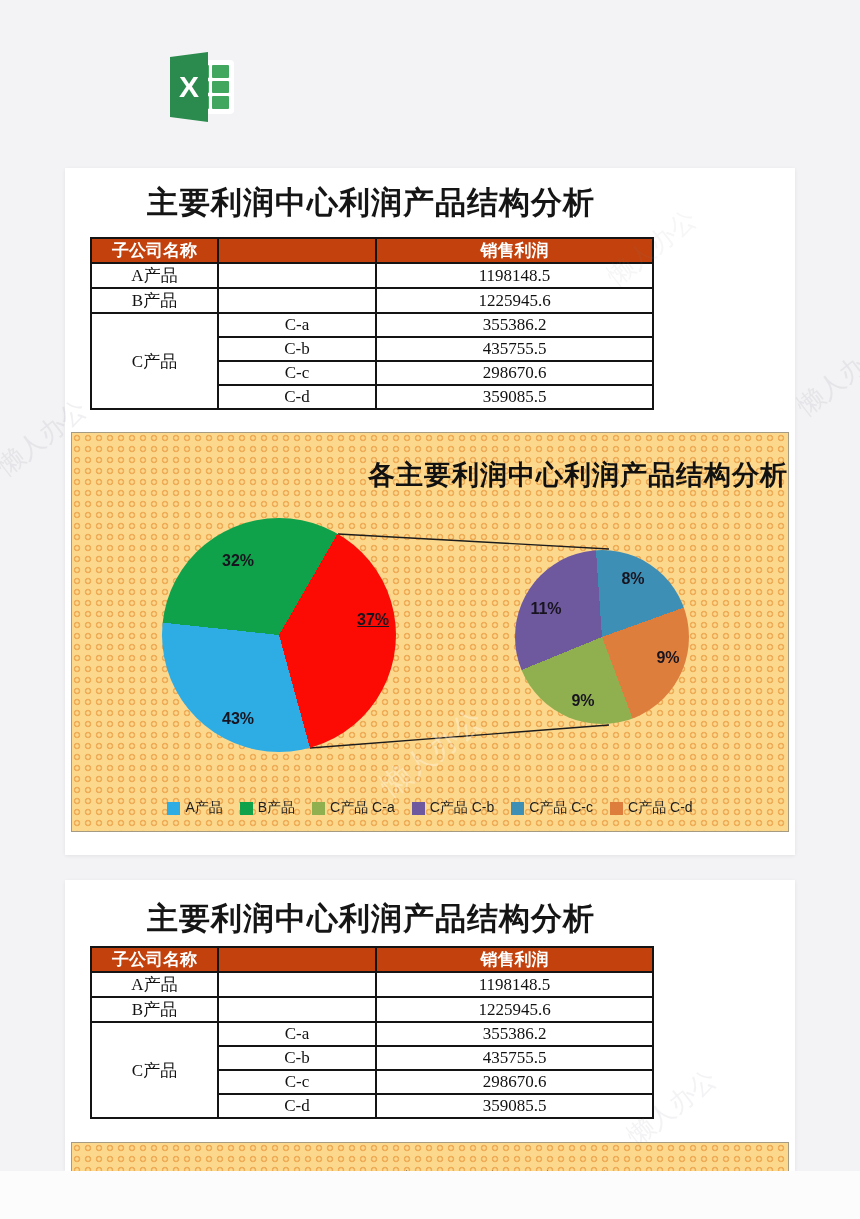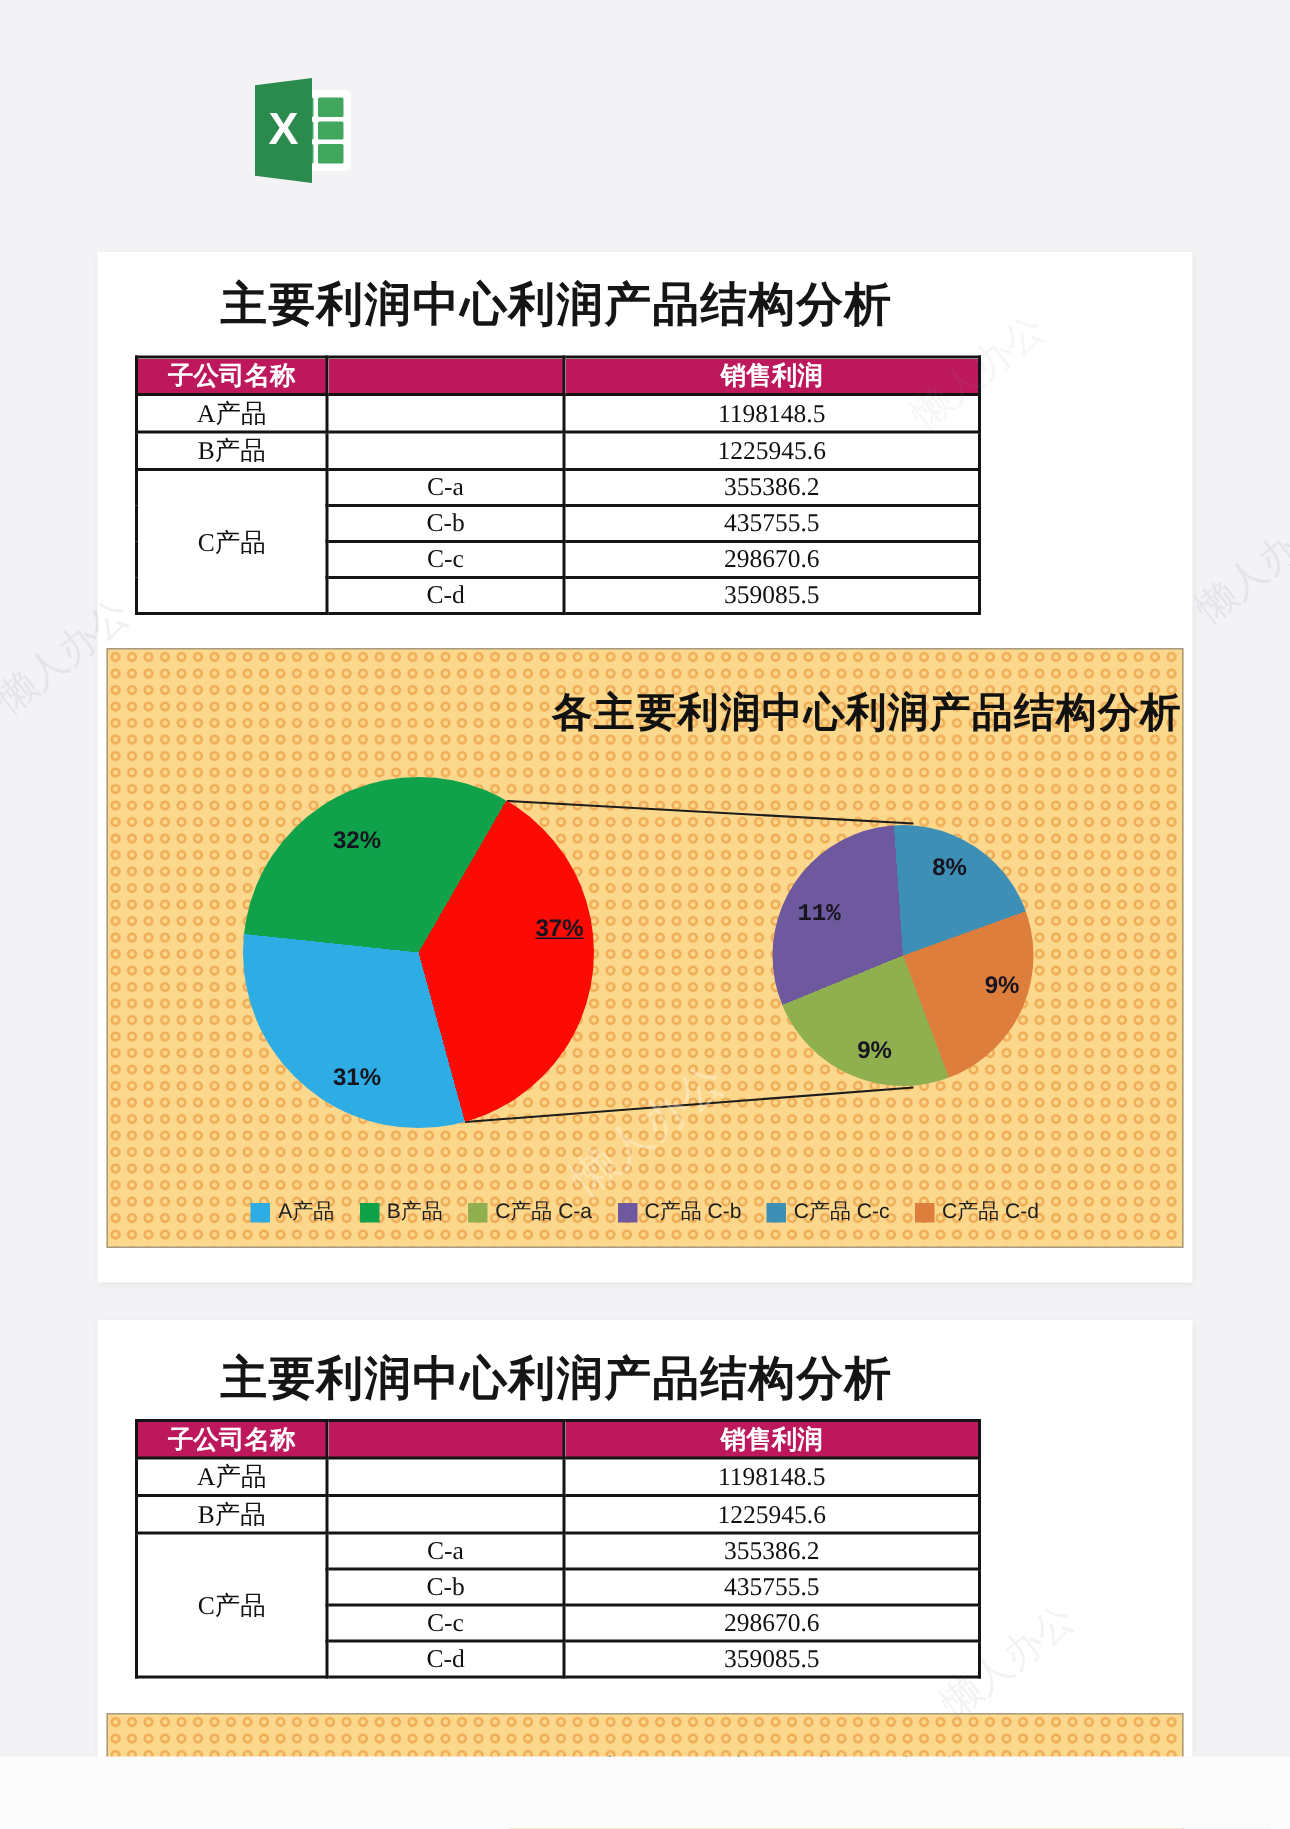"子公司名称" table.profit th { background: #be185d -> #c2410c }
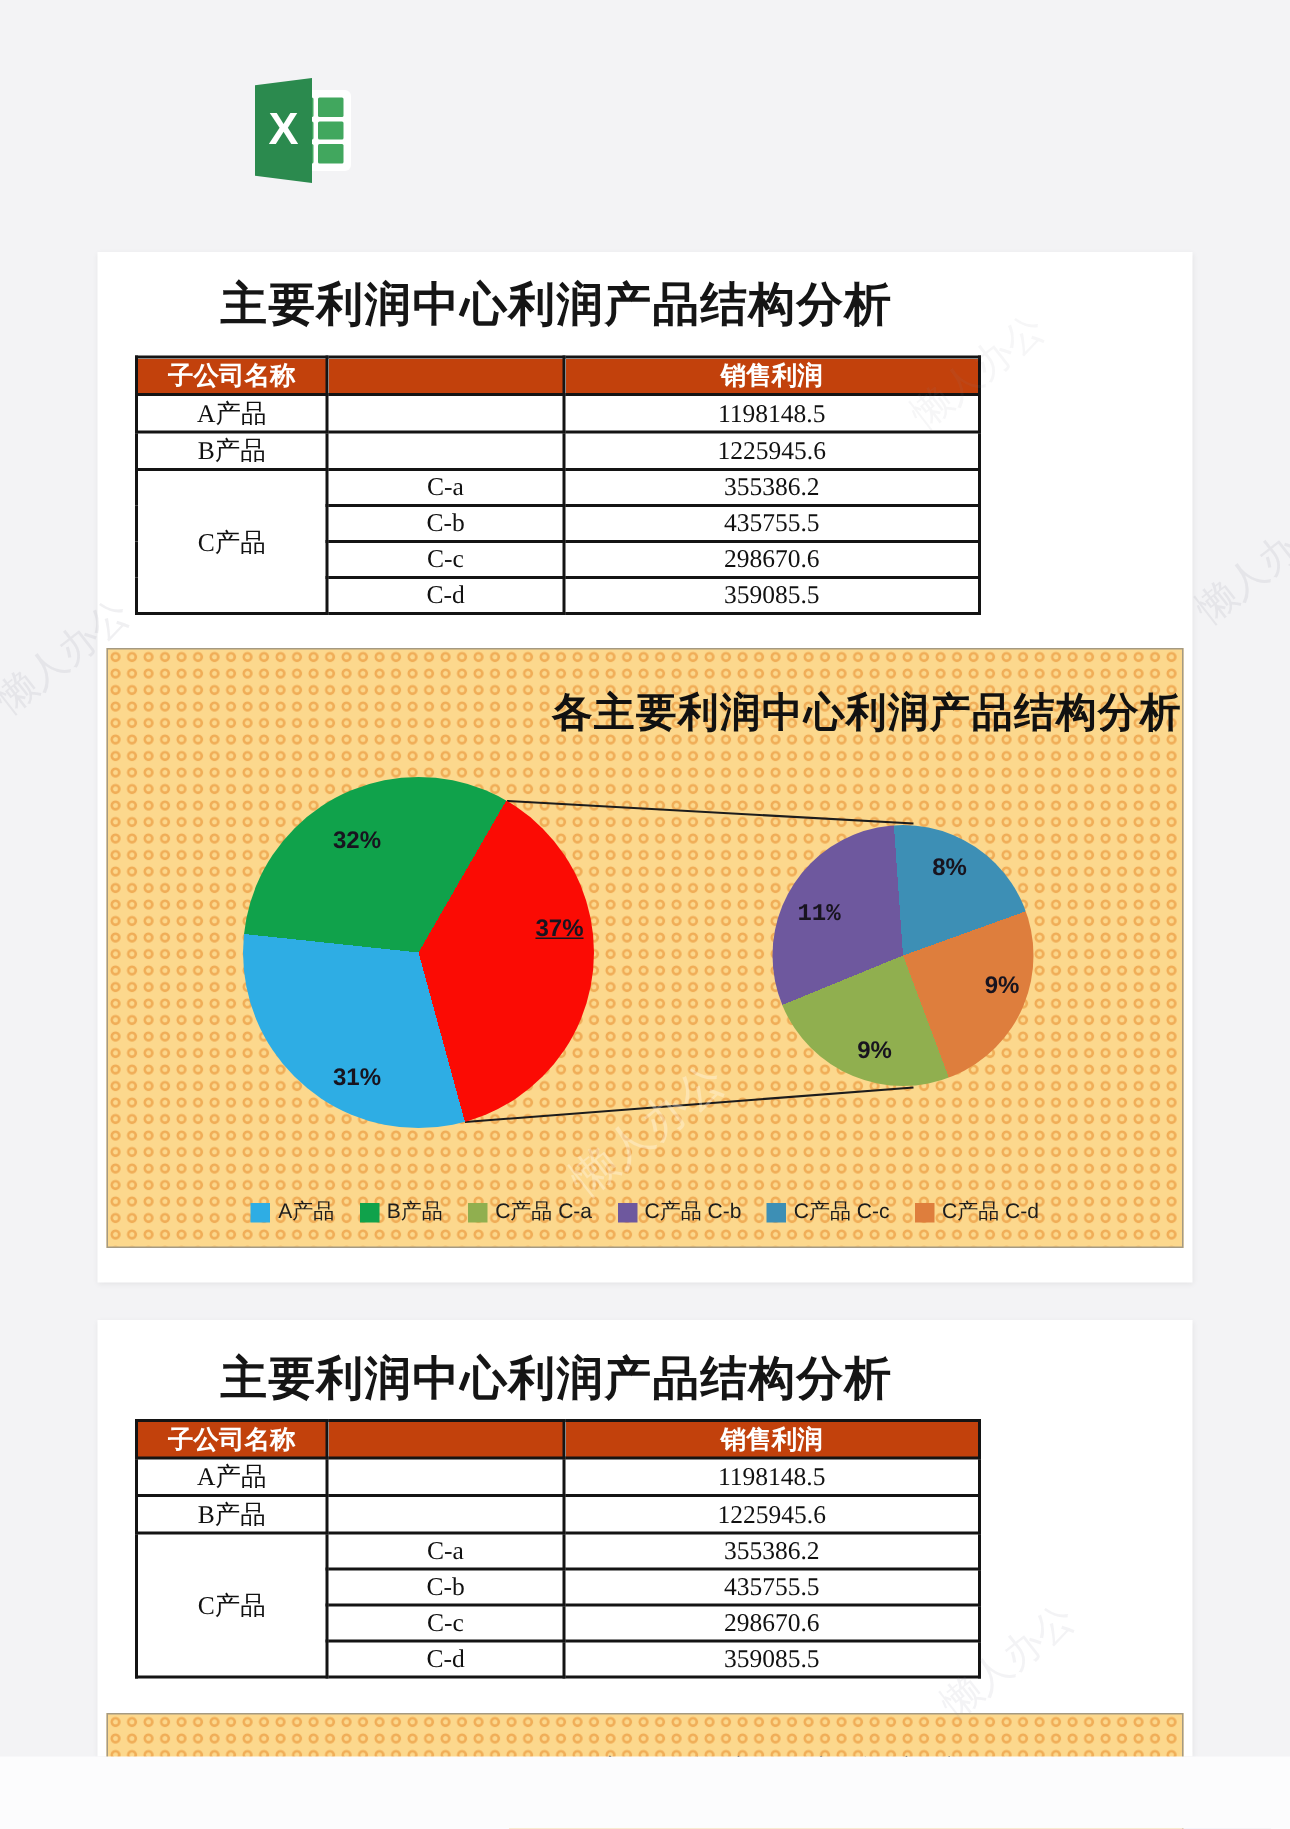"11%" span.pct-label { font-family: Liberation Mono, monospace -> none }
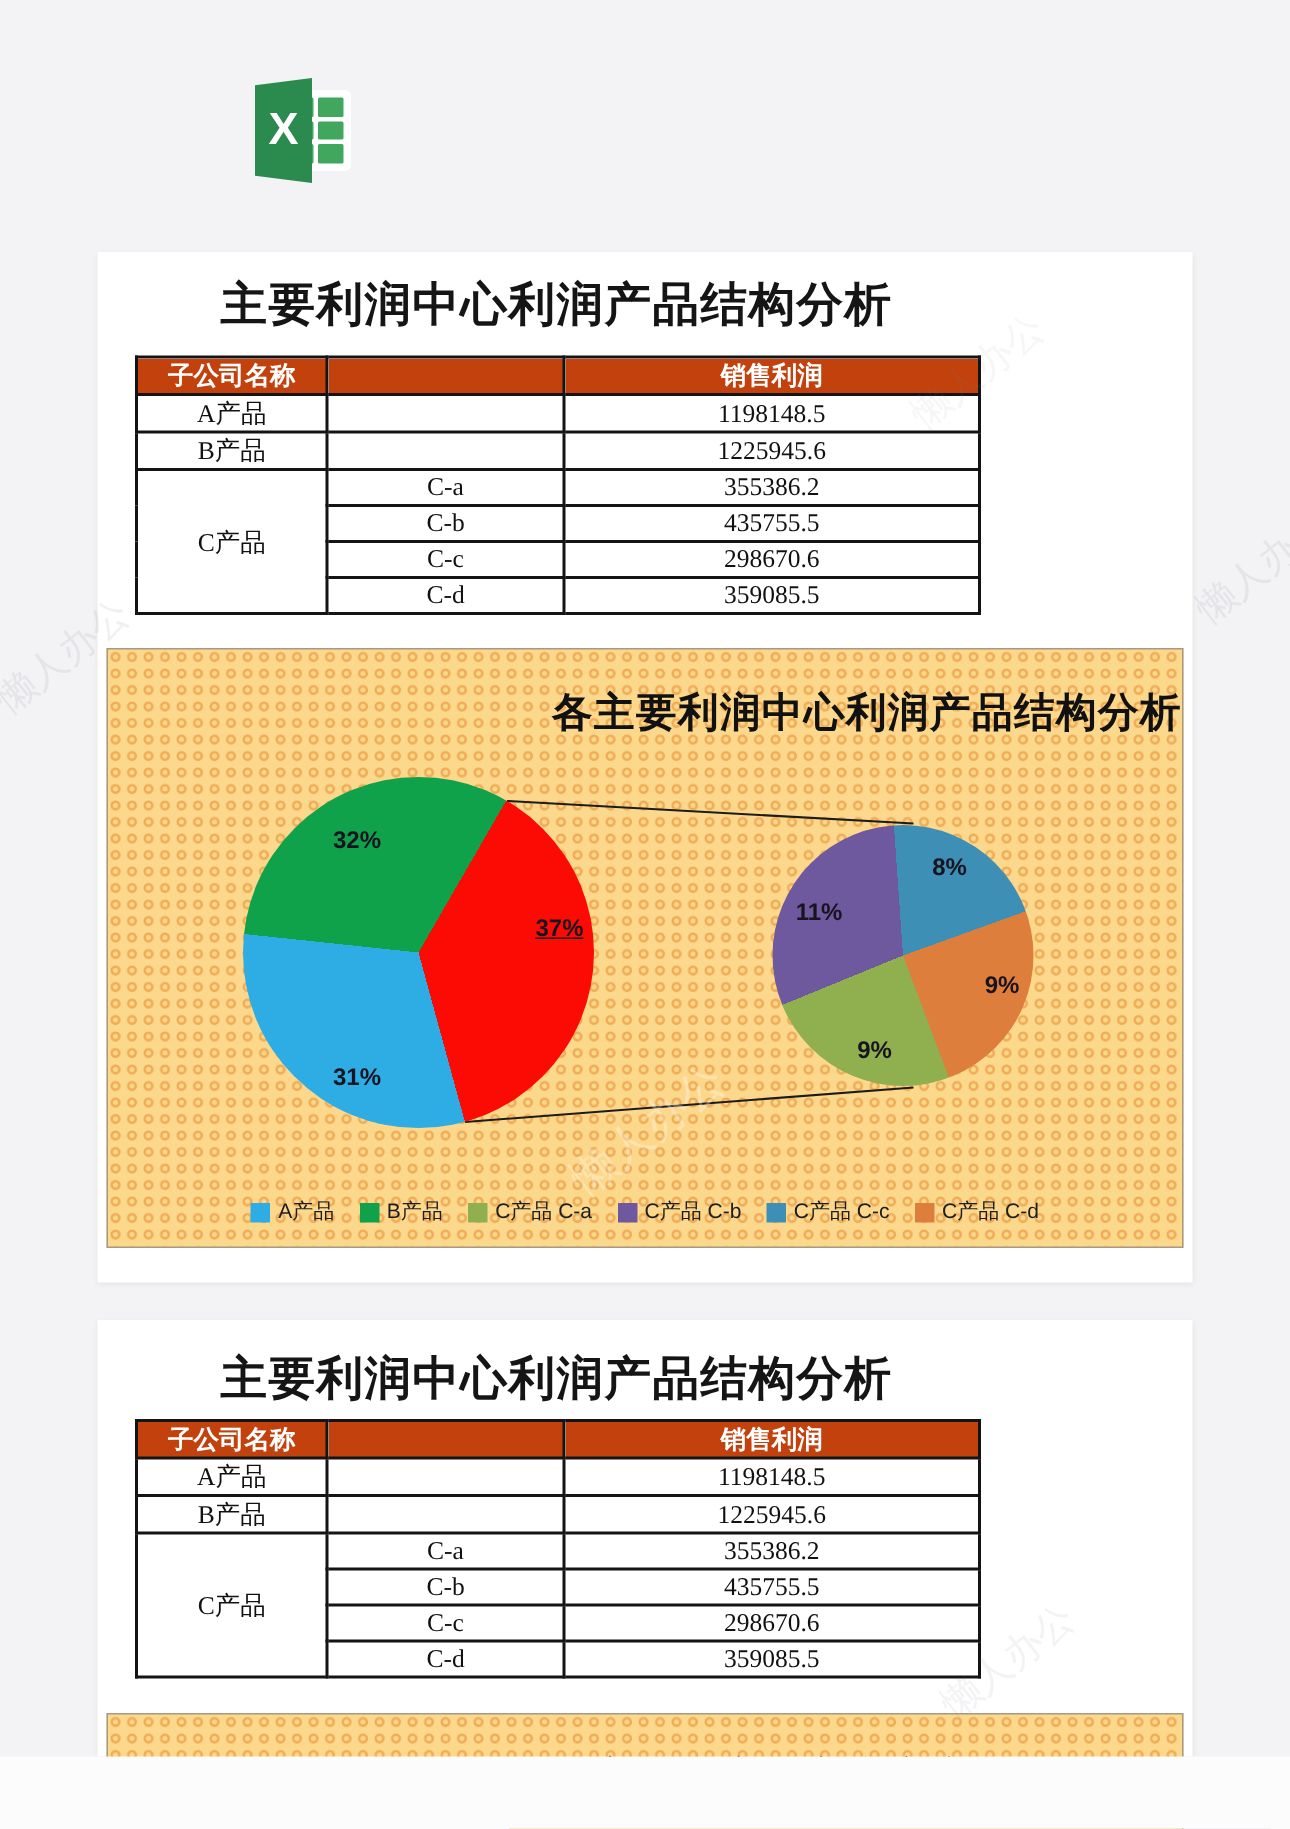"31%" span.pct-label { text: 31% -> 43% }
